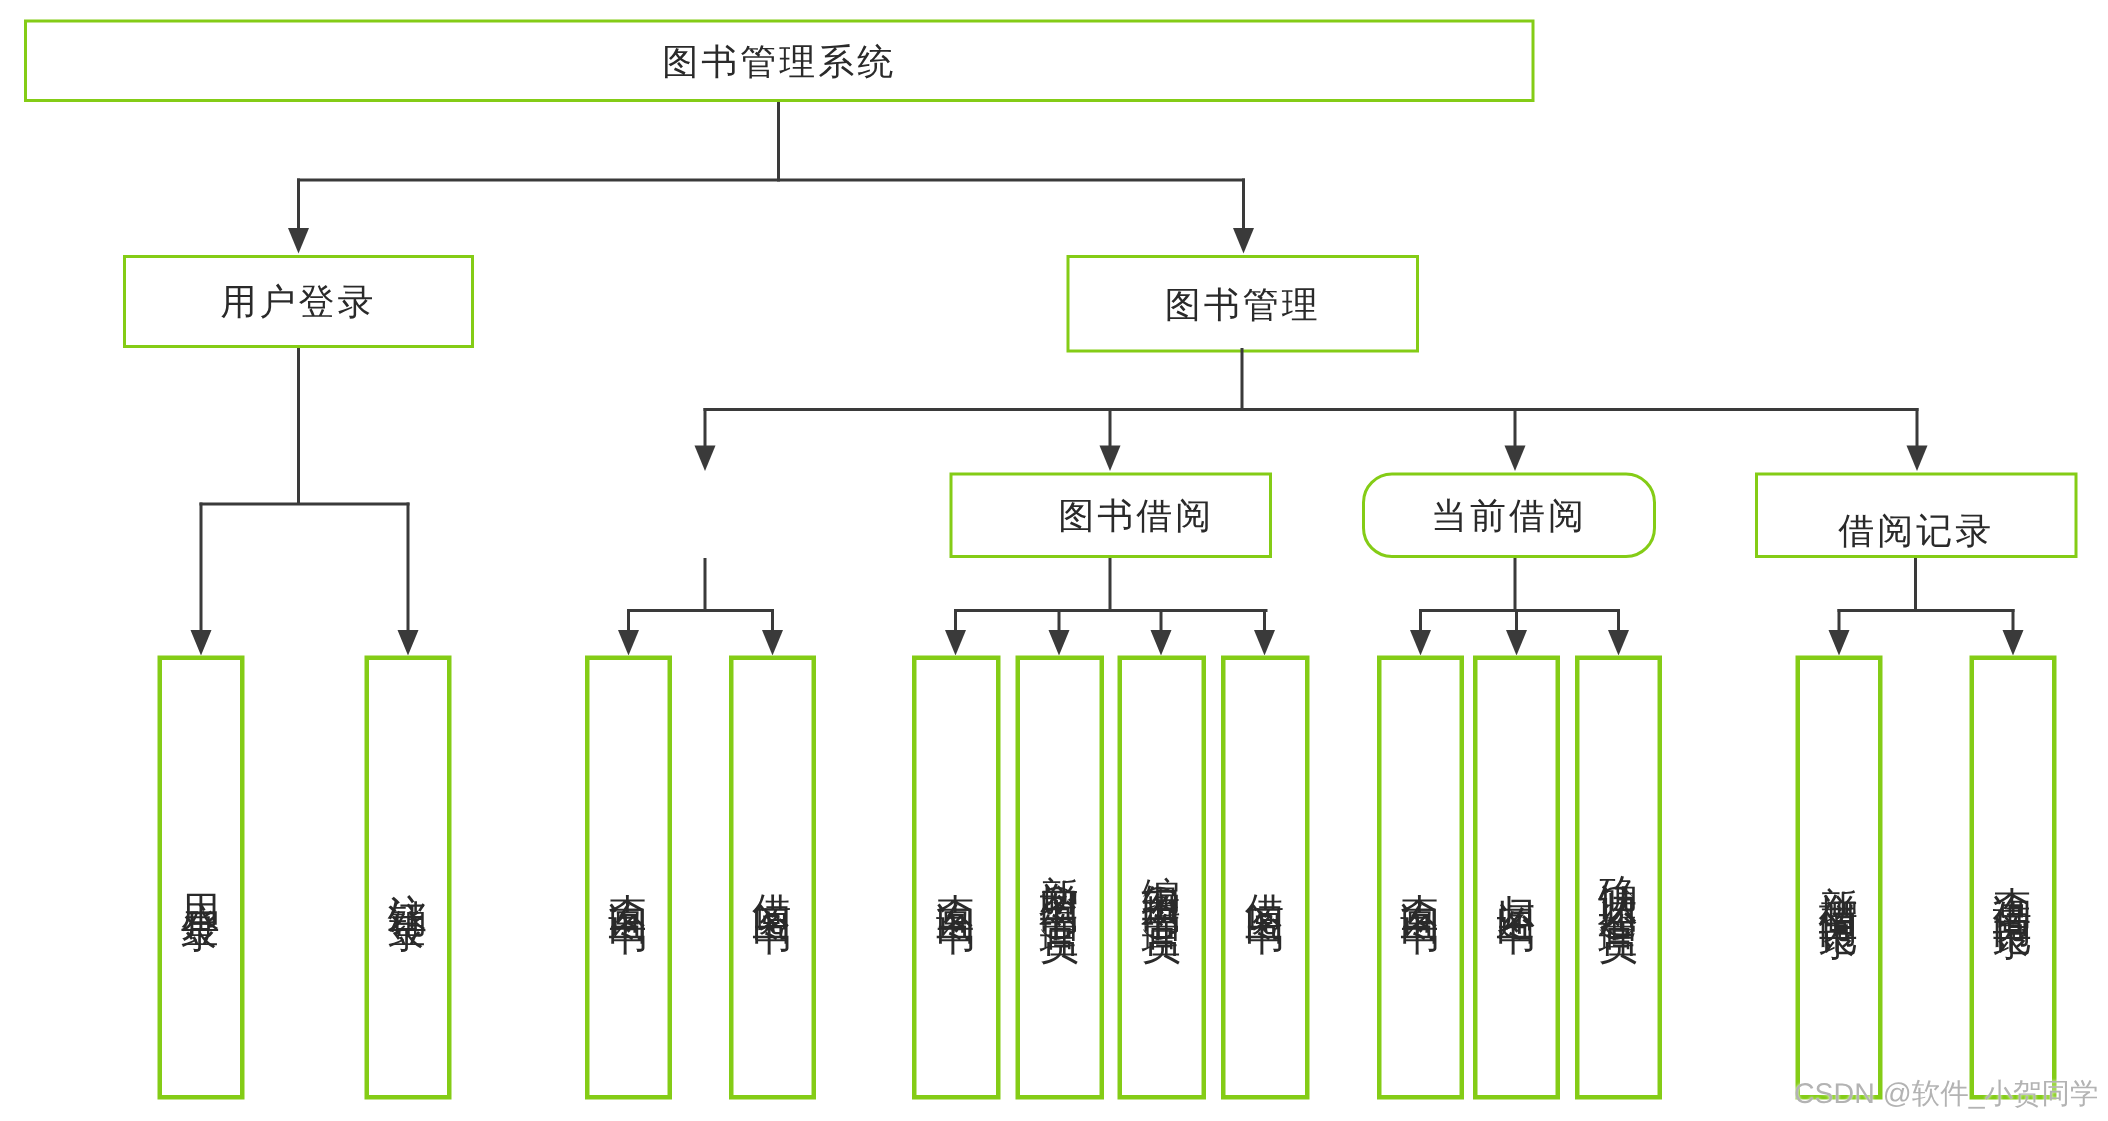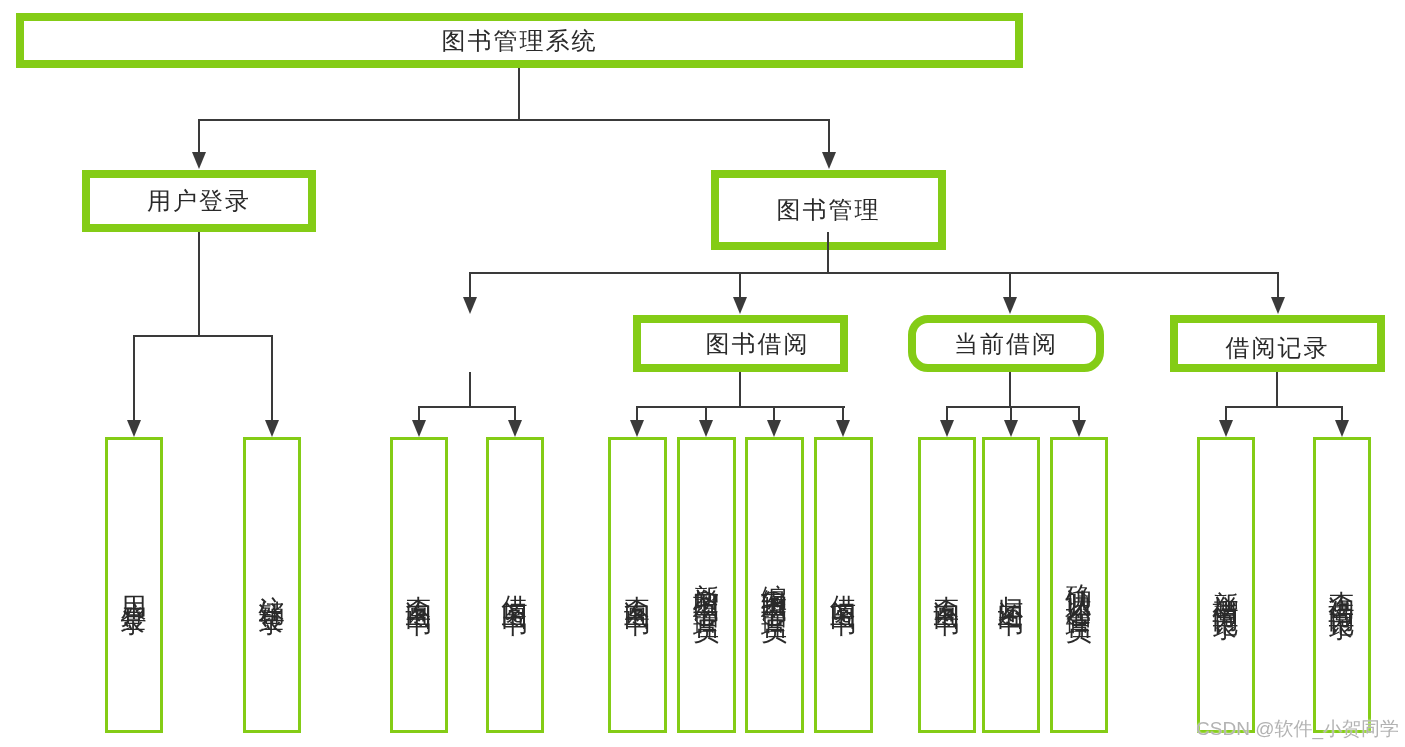"图书管理系统" .box { border: 8px solid #84cc16 -> 2px solid #84cc16 }
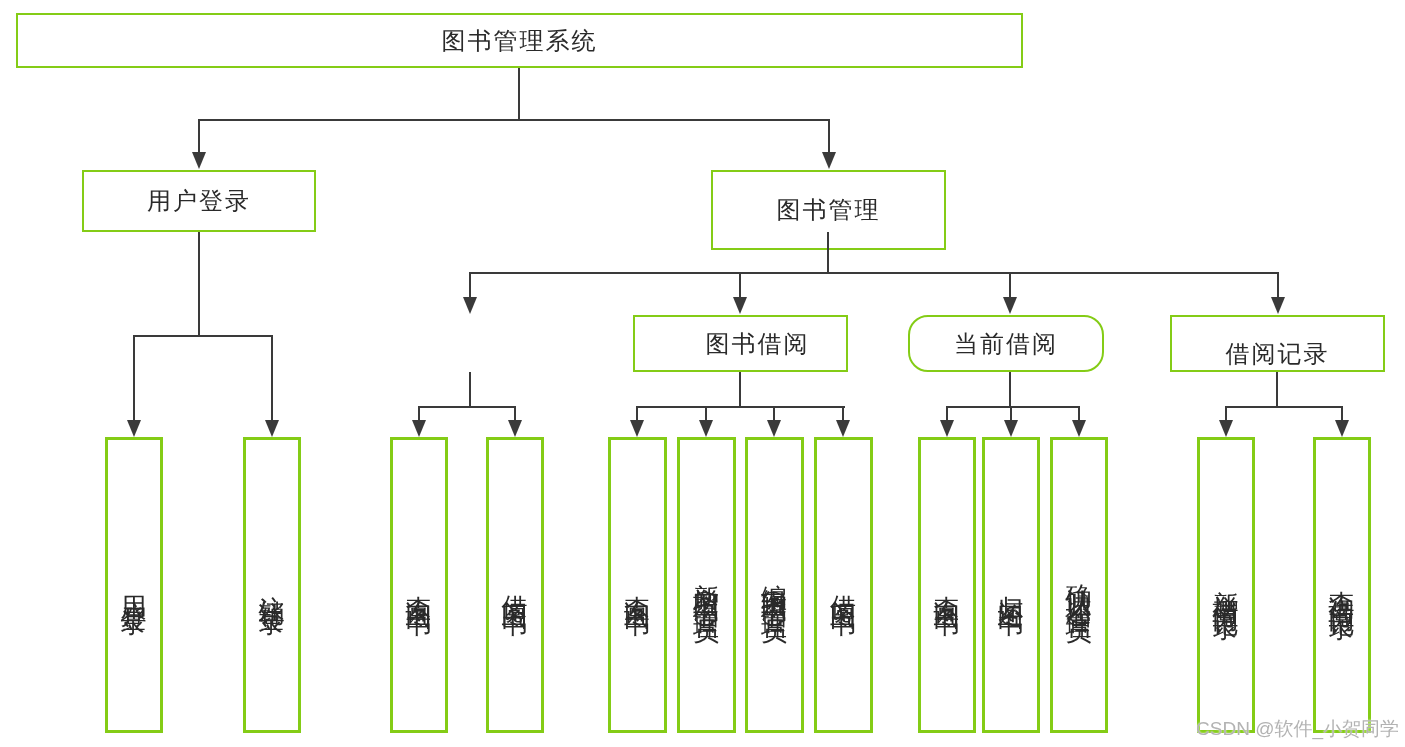"图书管理" div.box { height: 80px -> 65px }
